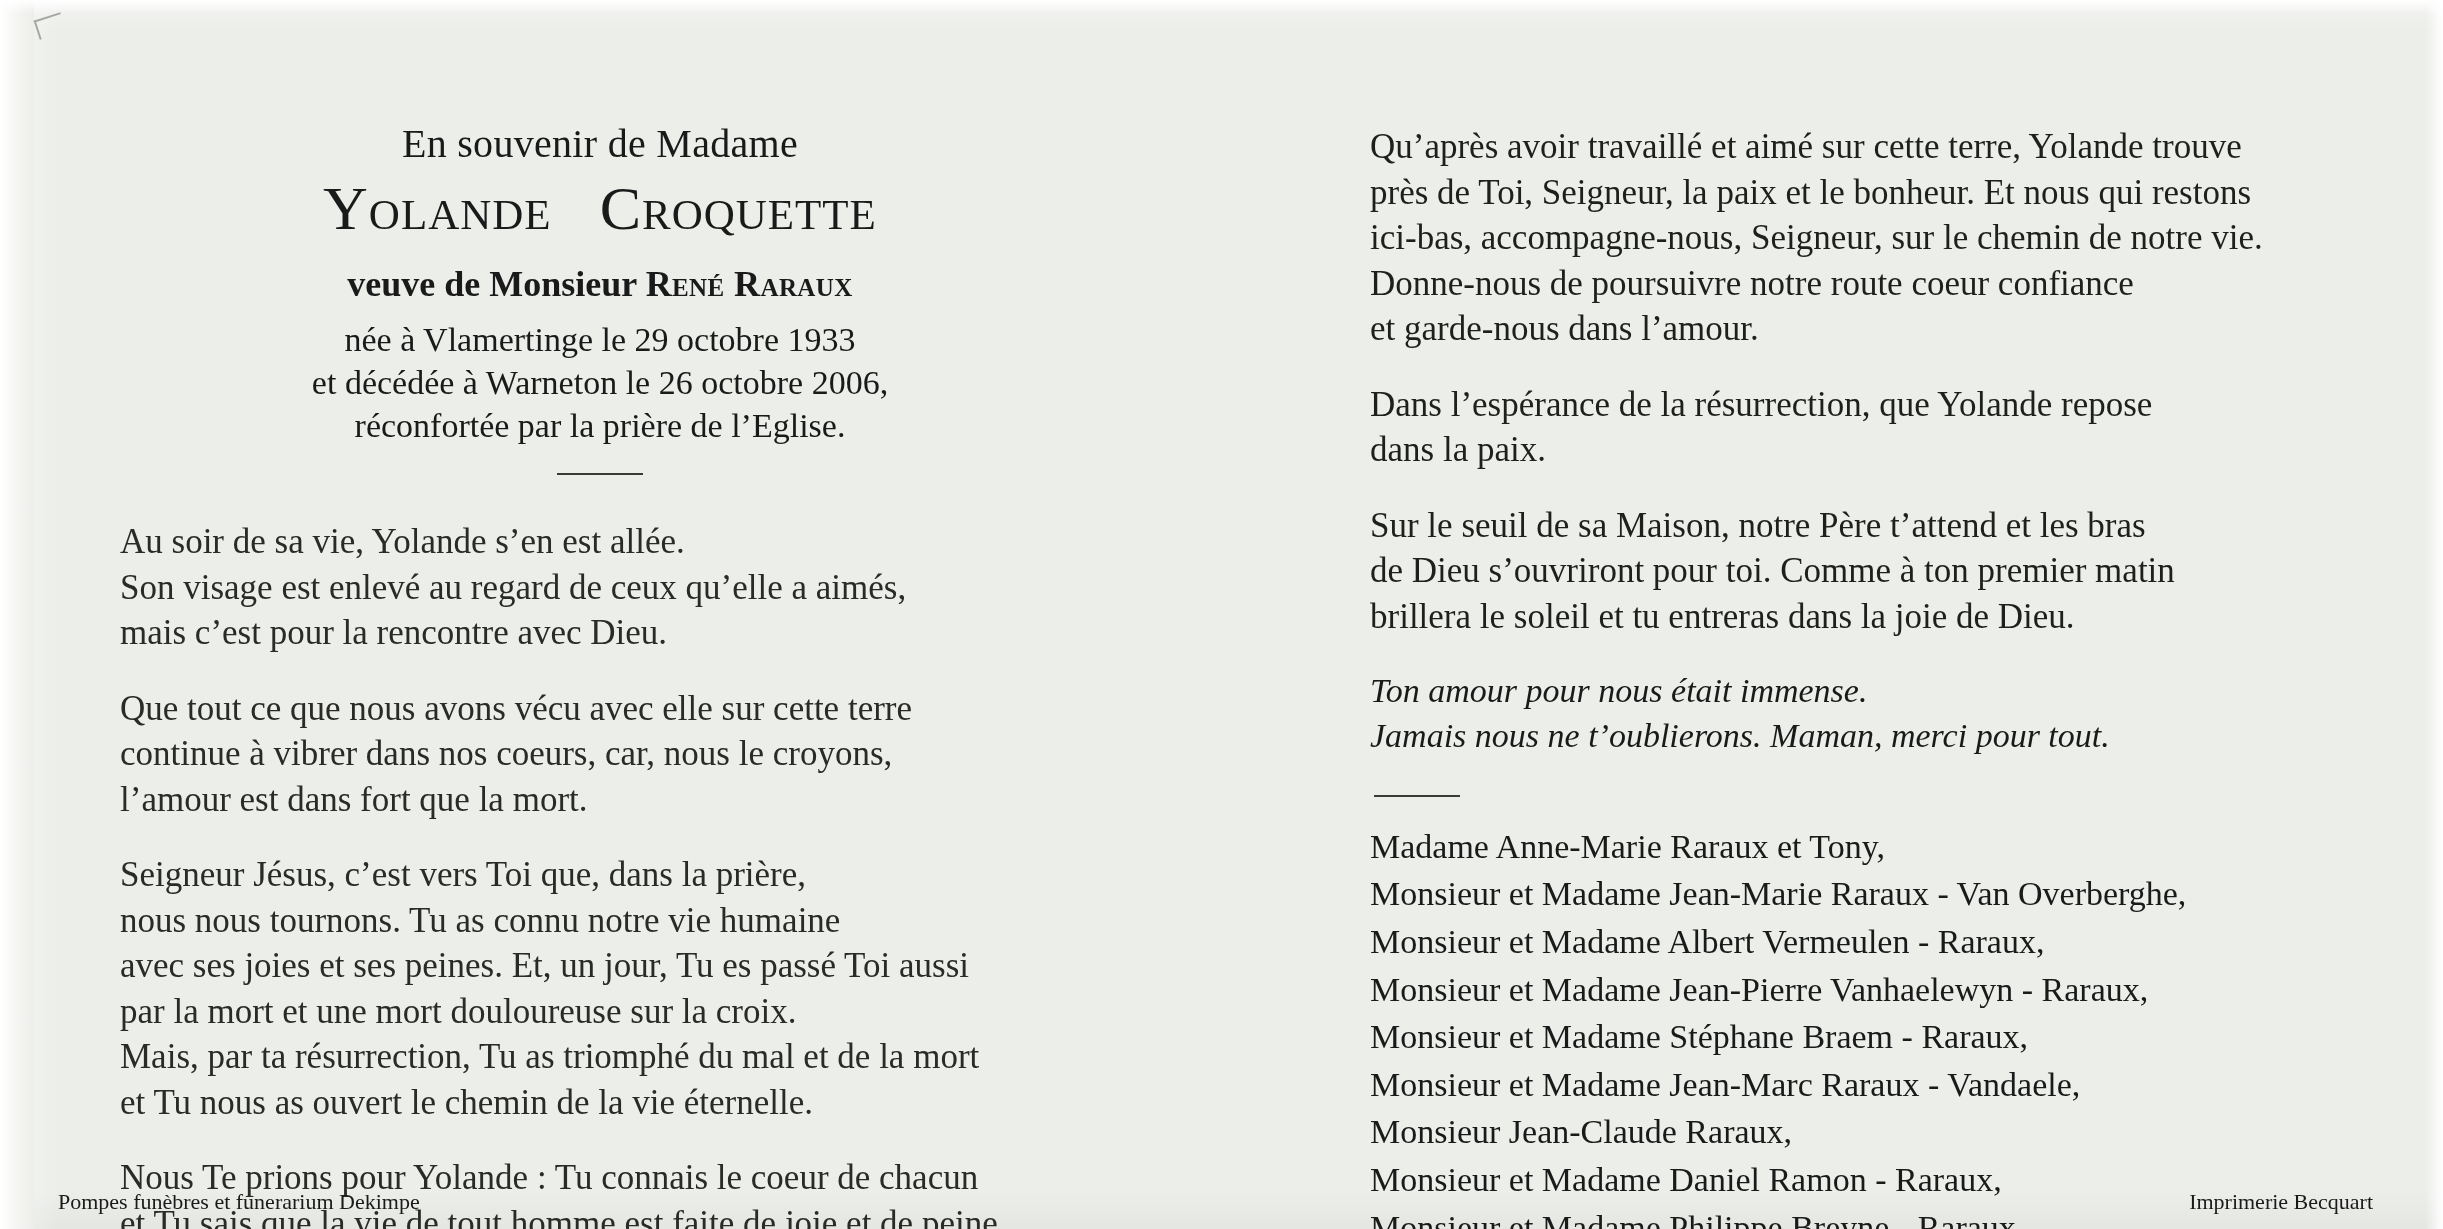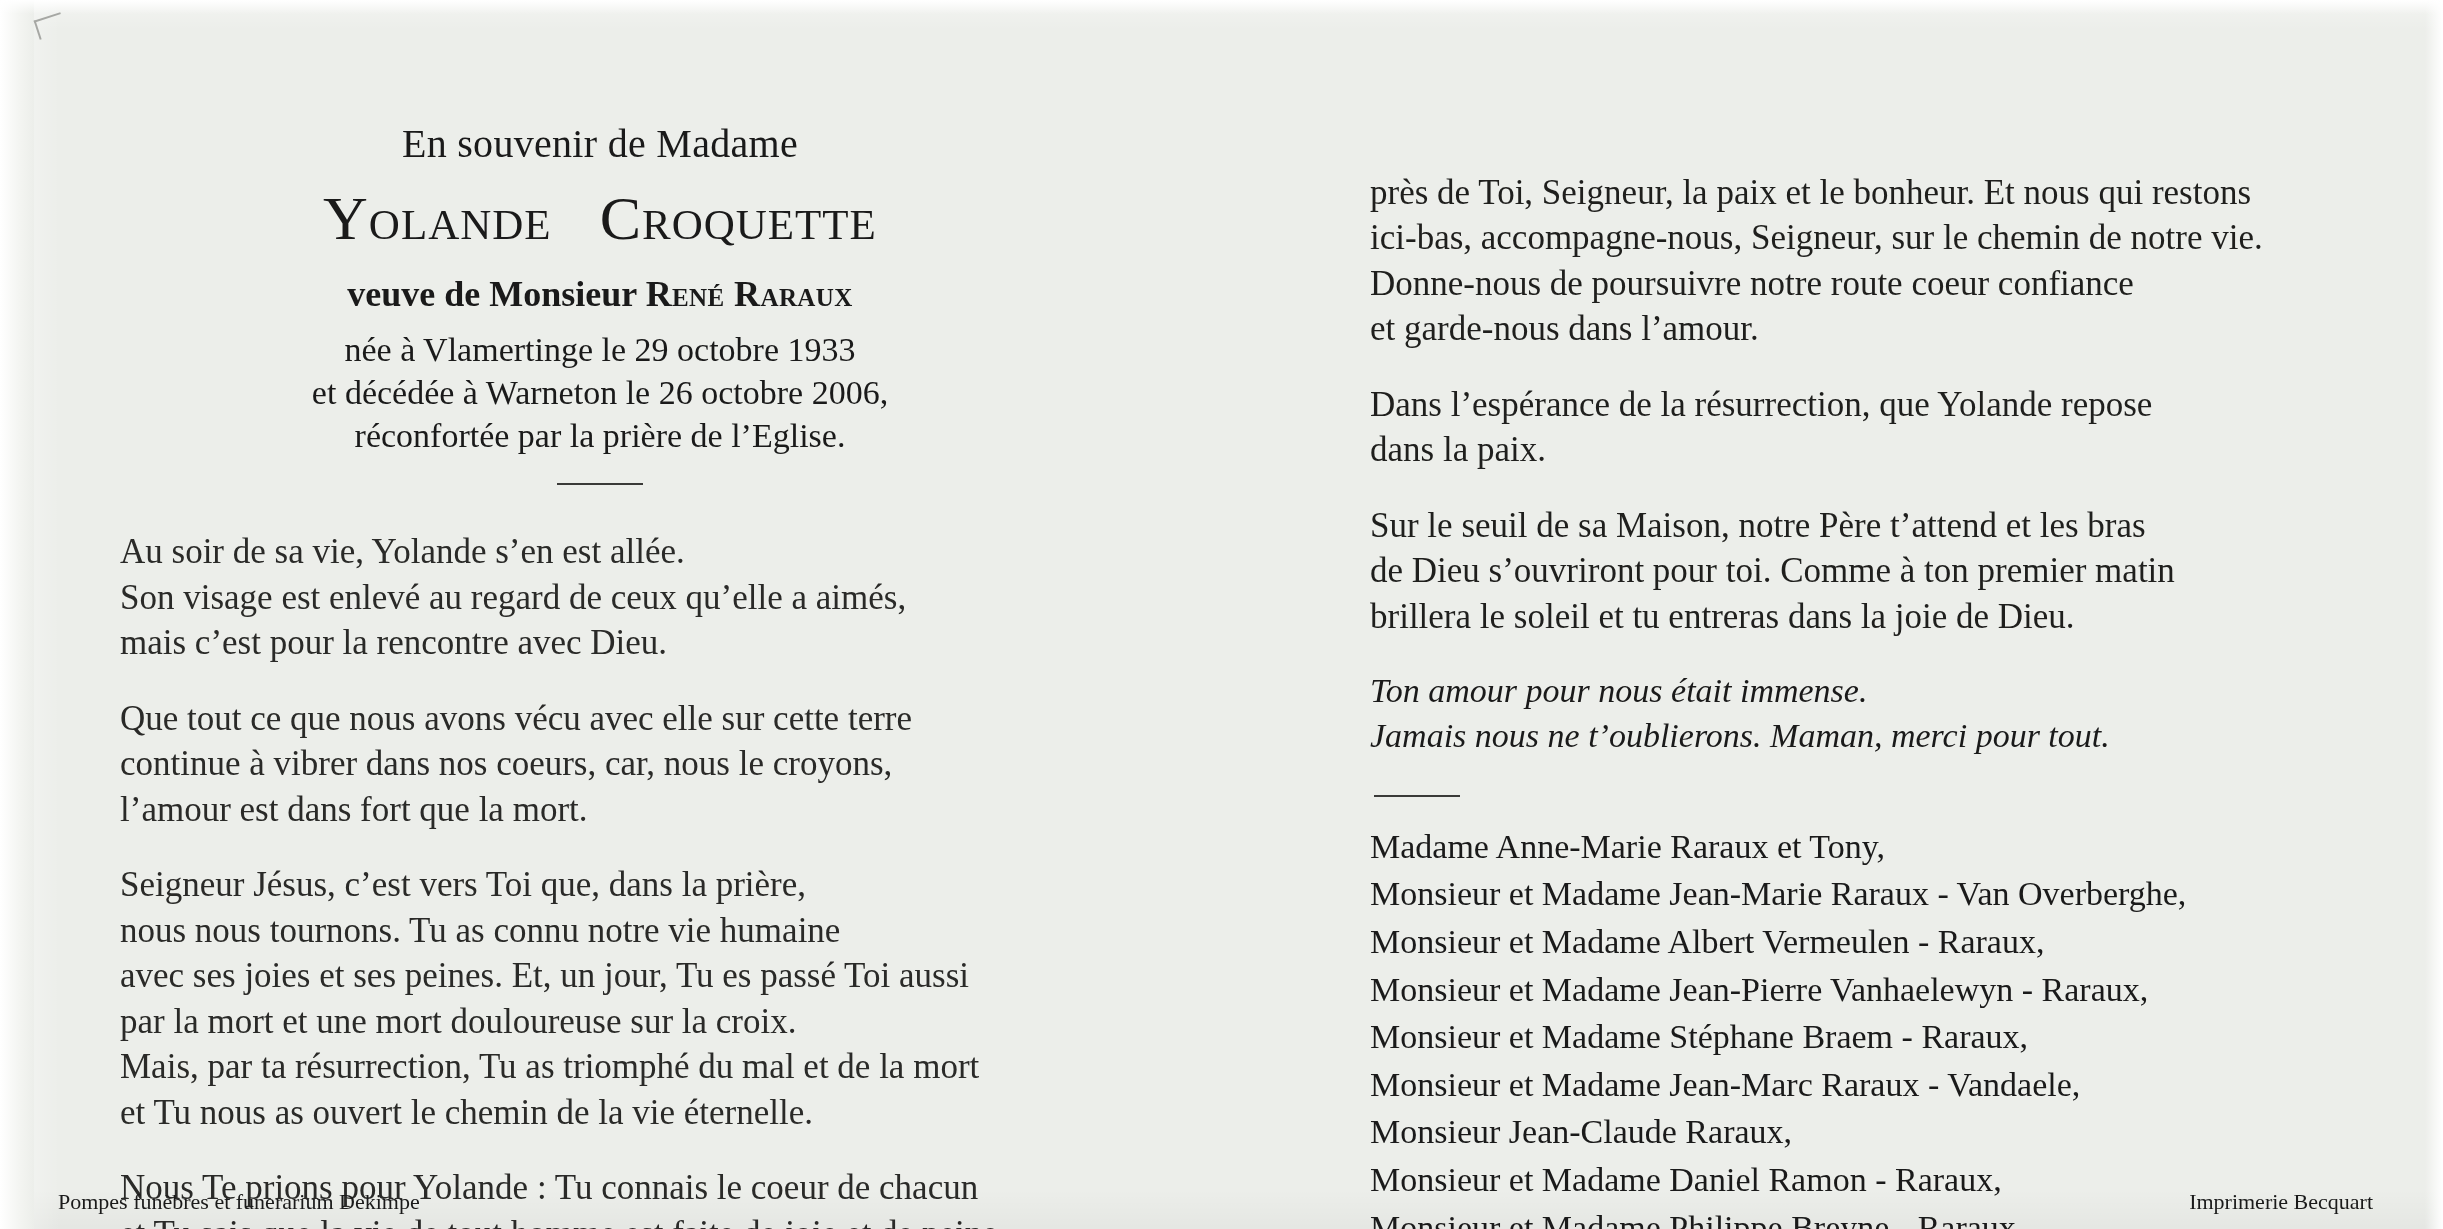"En souvenir de Madame" .in-memory { margin-bottom: 16px -> 6px }
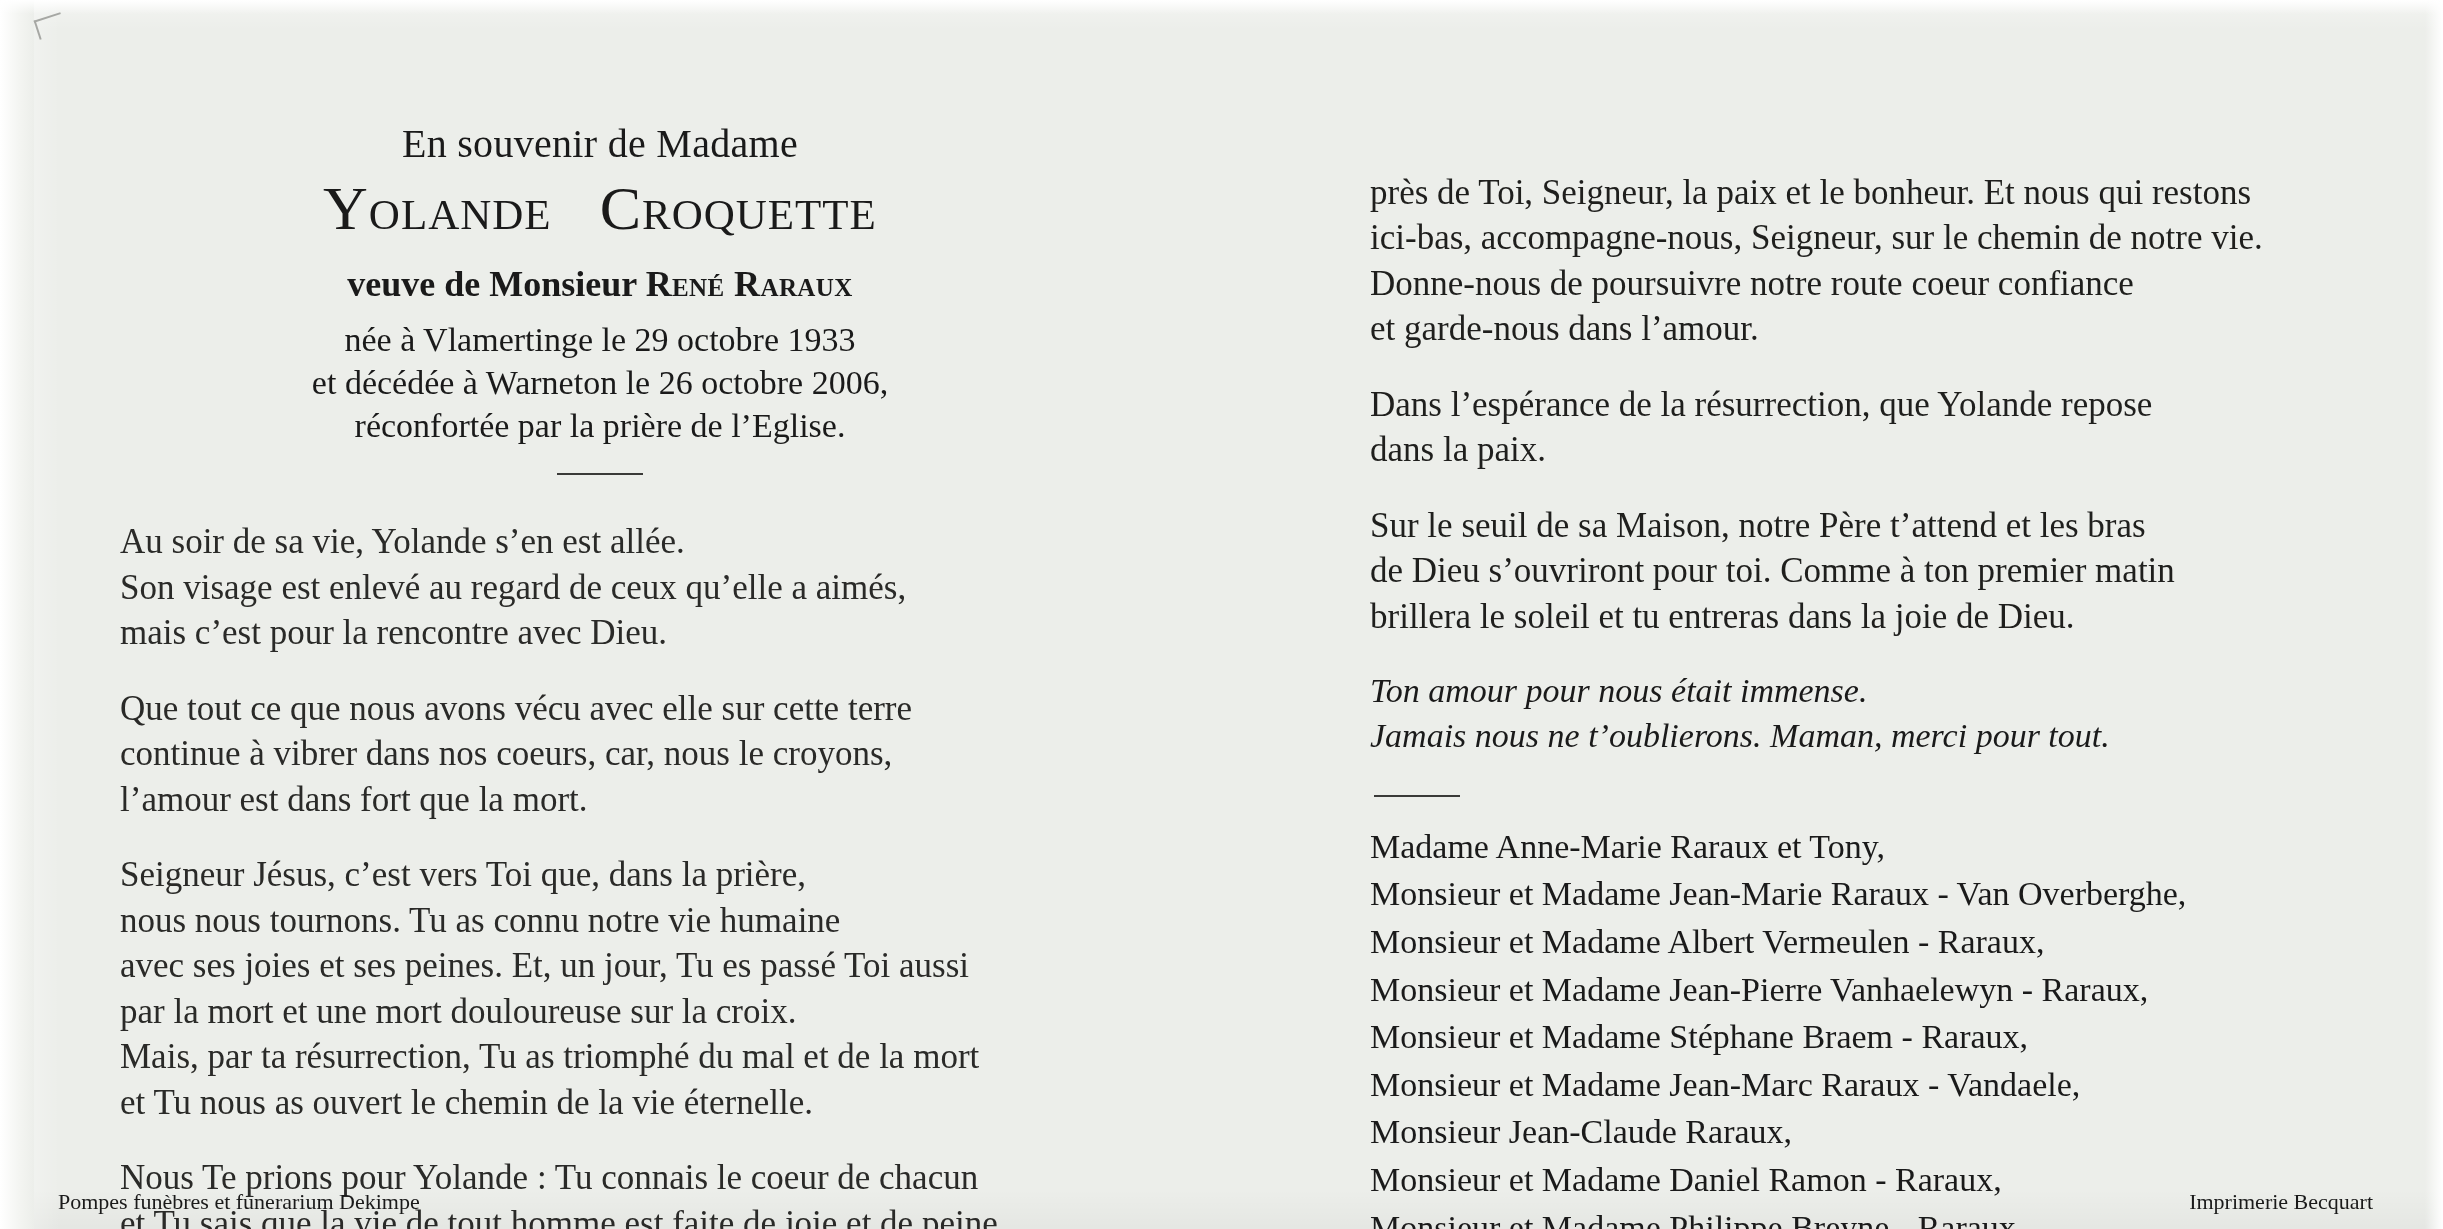"Qu’après avoir travaillé et aimé" span { html: none -> <span>Qu’après avoir travaillé et aimé sur cette terre, Yolande trouve</span> }
